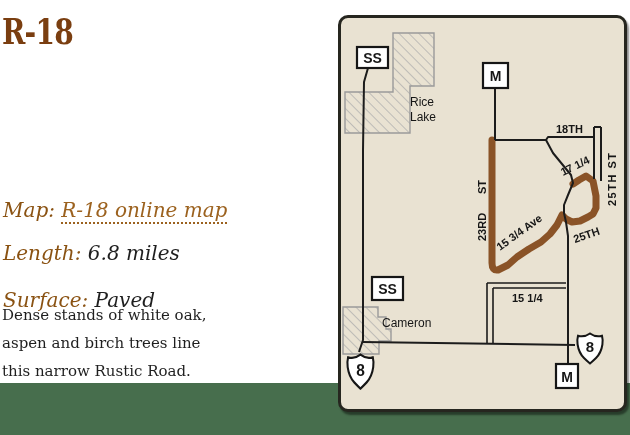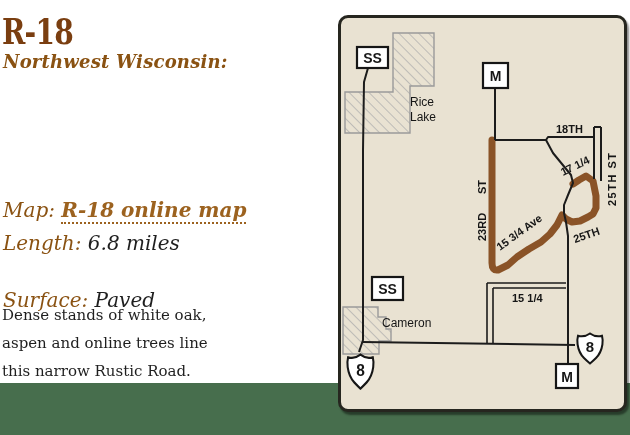"Northwest Wisconsin:" div.region-label { html: <div>Northwest Wisconsin:</div> -> none }
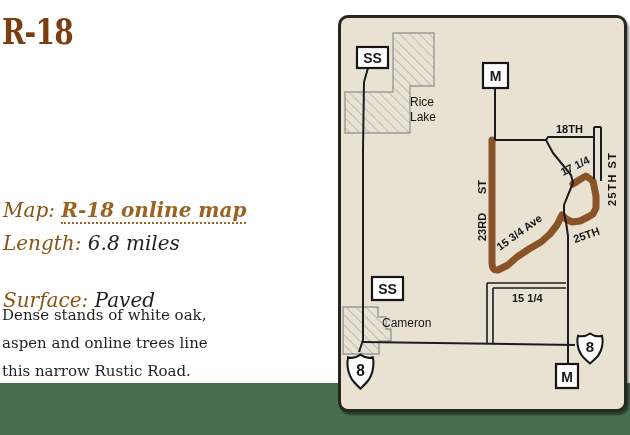"R-18 online map" .kv a { font-weight: bold -> none }
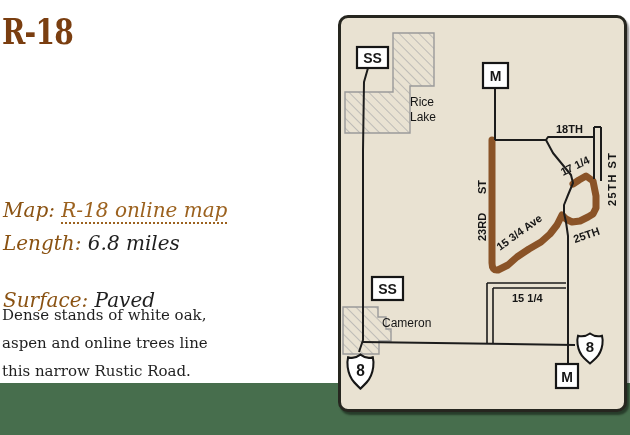"Length: 6.8 miles" .length-row { top: 231px -> 241px }
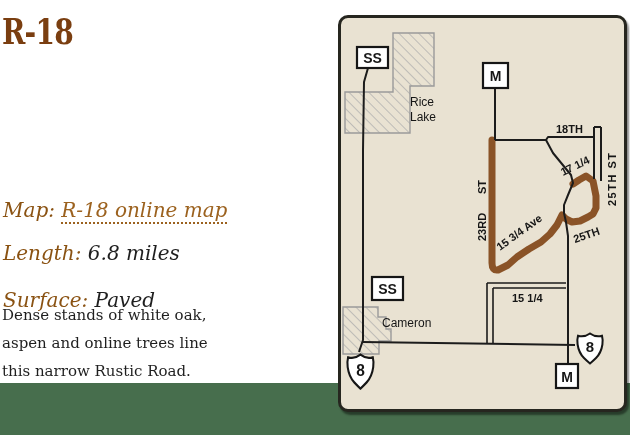"aspen and online trees line" div { text: online -> birch }
